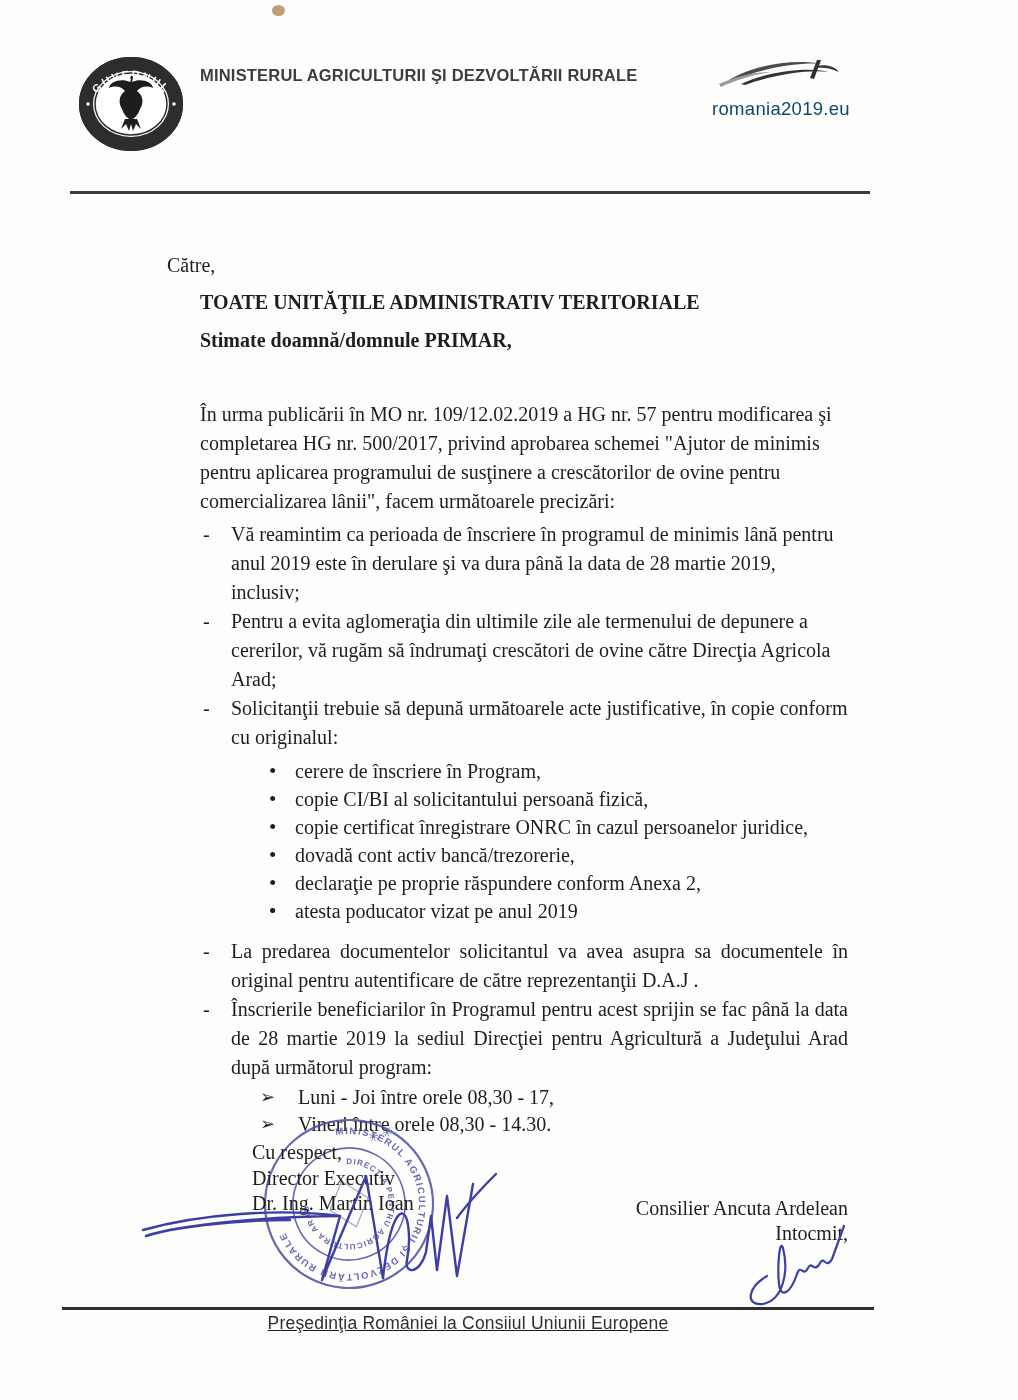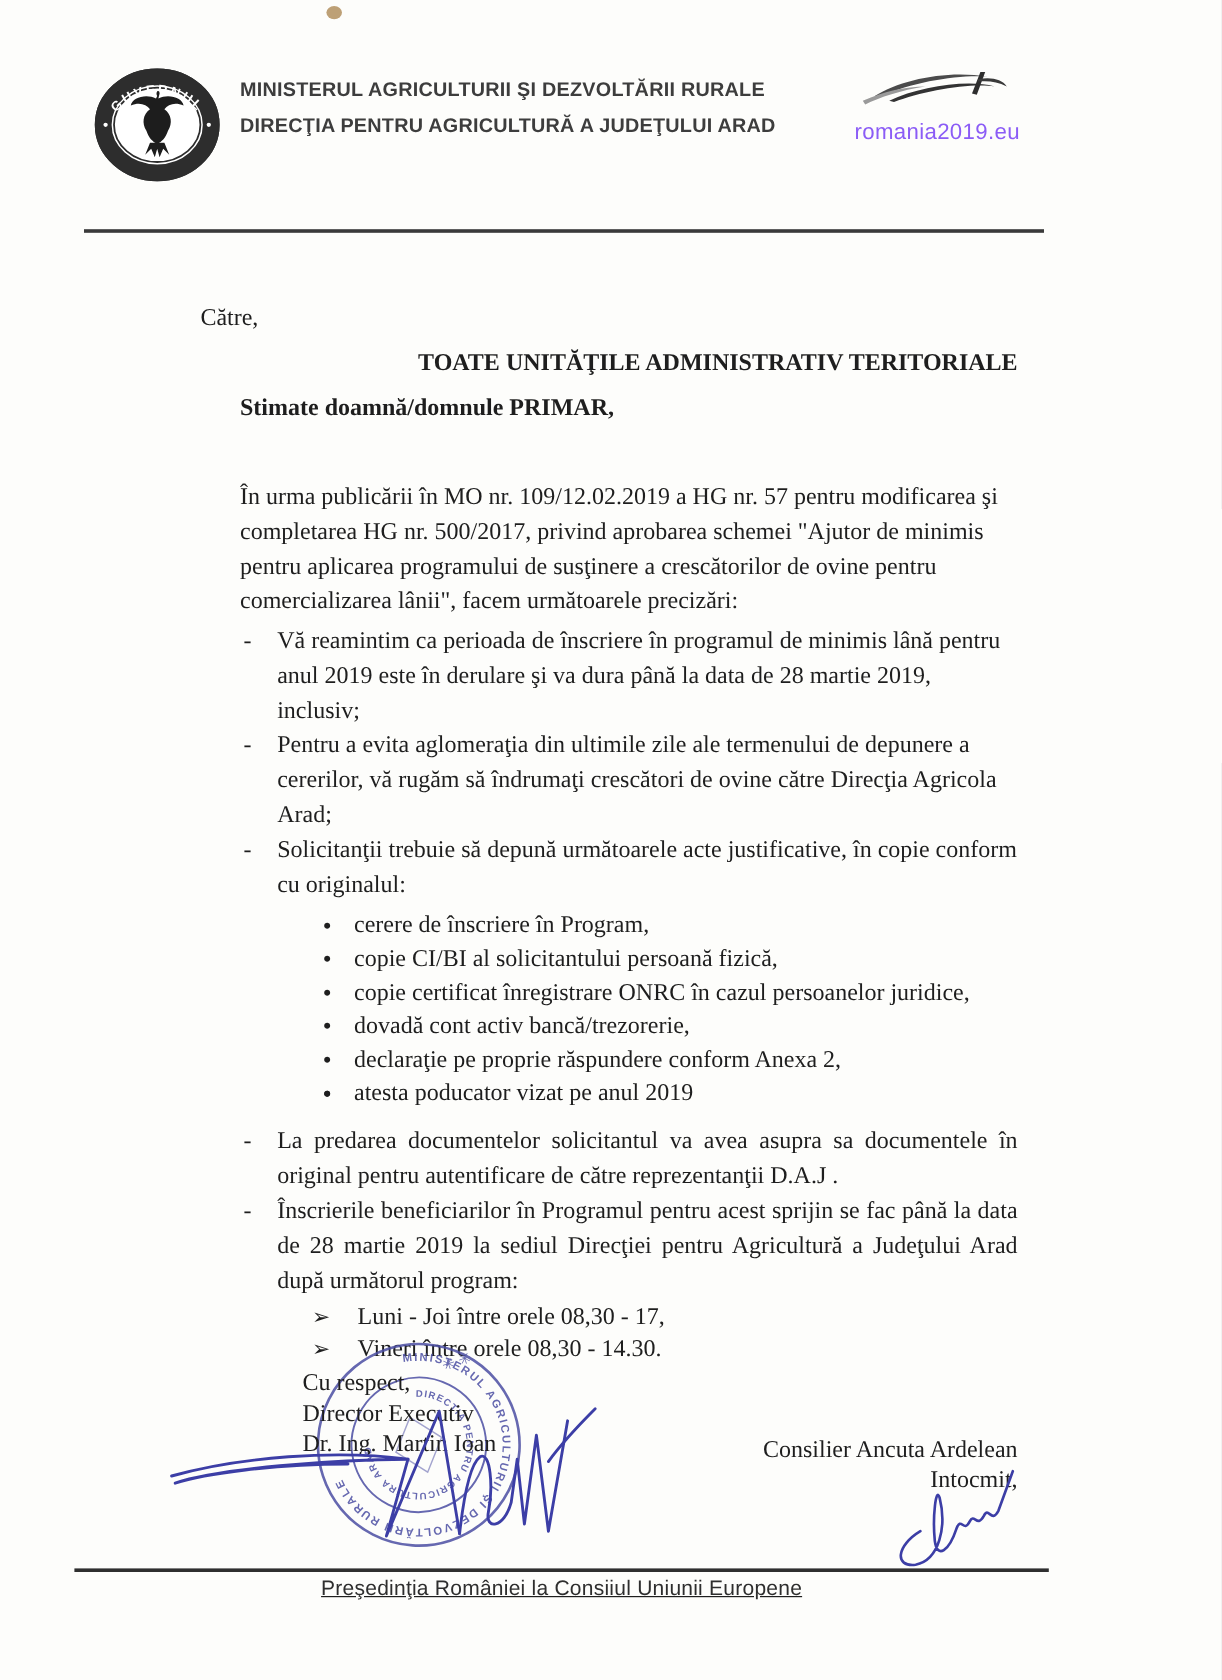"DIRECŢIA PENTRU AGRICULTURĂ A JUDEŢULUI" div { html: <div>DIRECŢIA PENTRU AGRICULTURĂ A JUDEŢULUI ARAD</div> -> none }
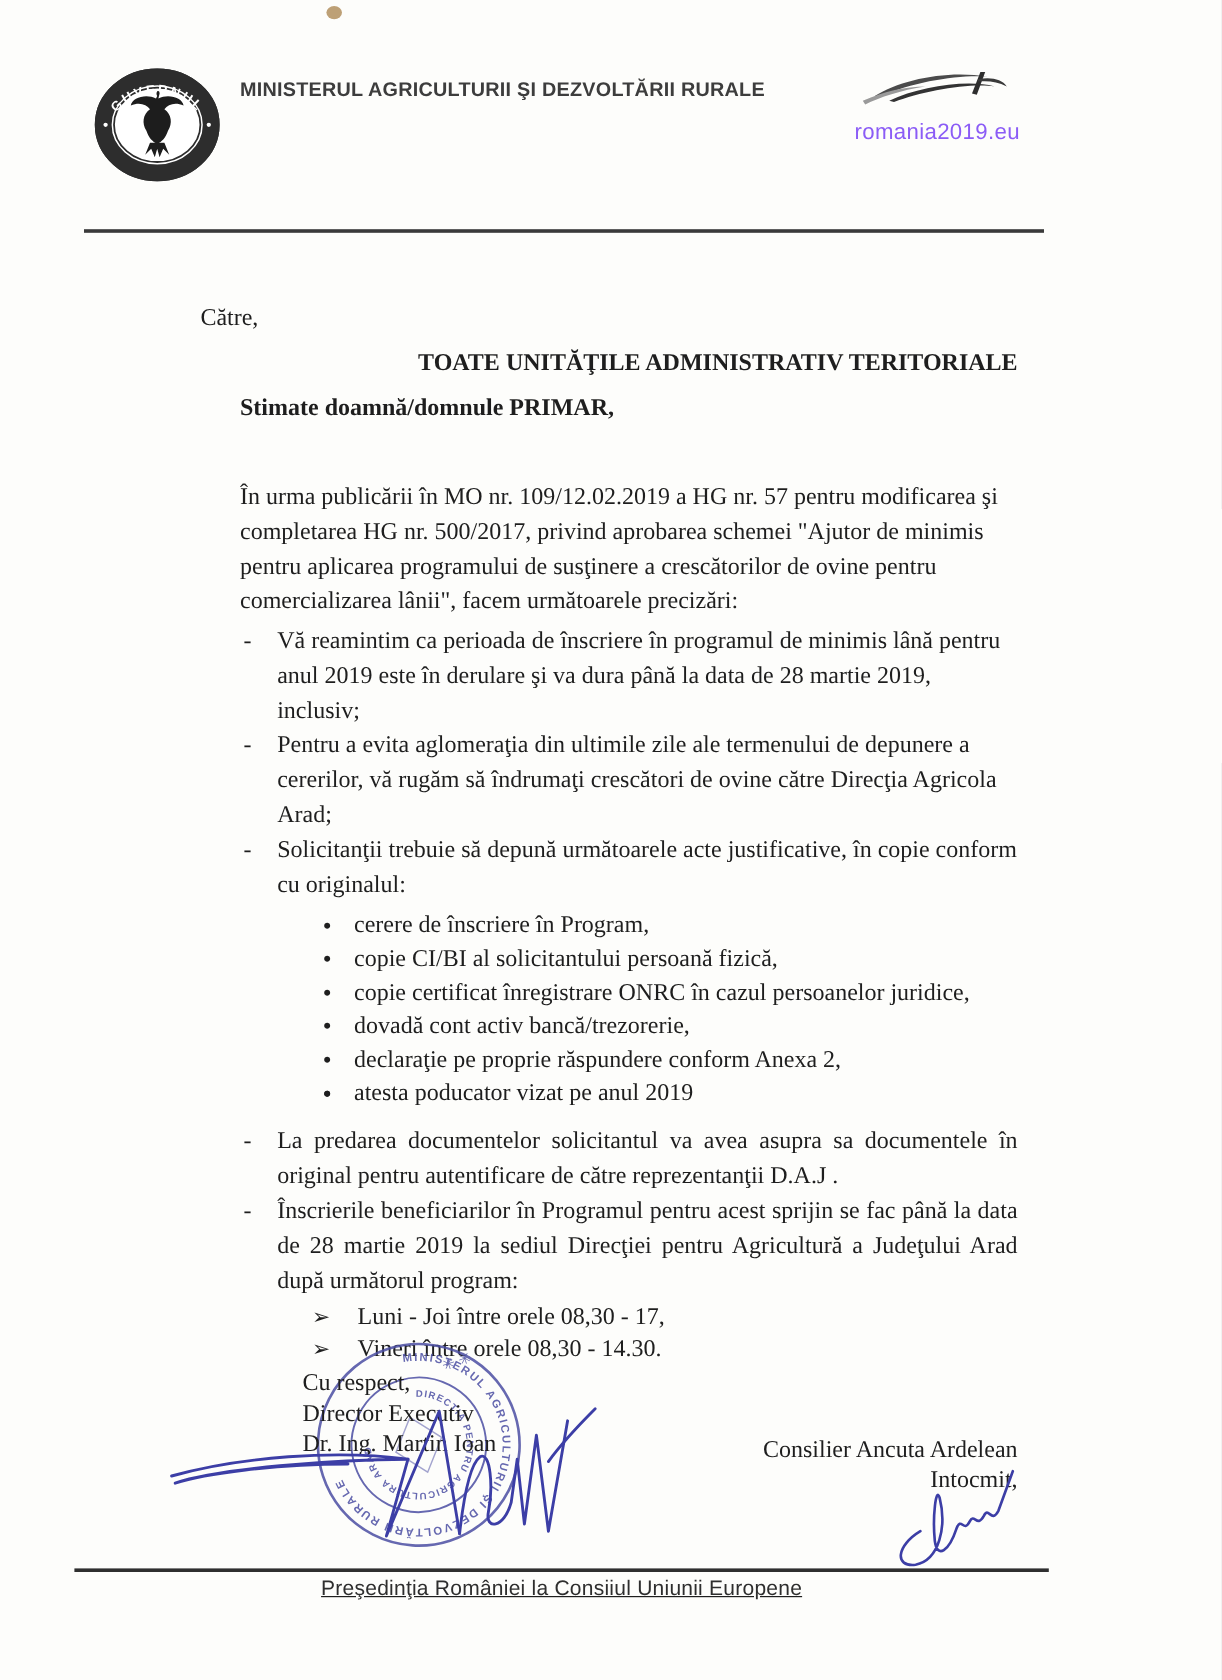"romania2019.eu" .brand-text { color: #8b5cf6 -> #0c4a6e }
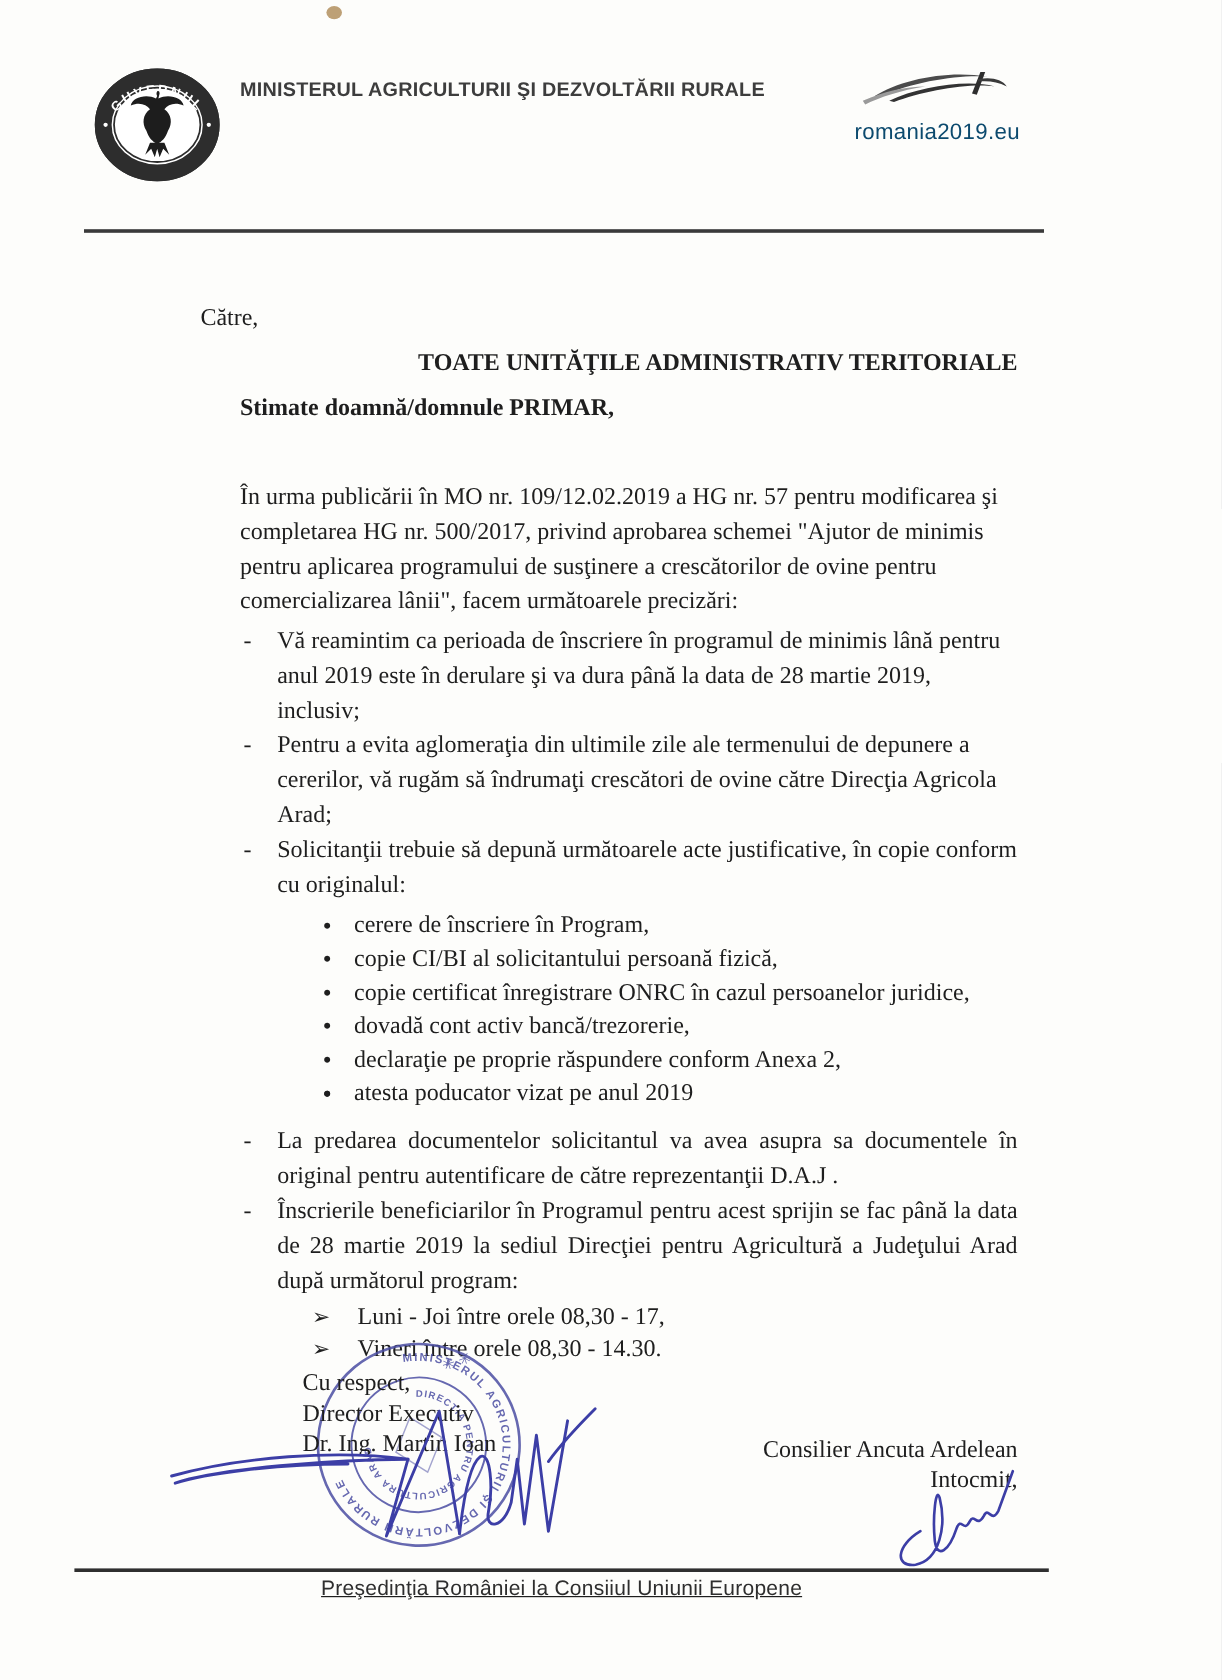"TOATE UNITĂŢILE ADMINISTRATIV" .title { text-align: right -> left }
